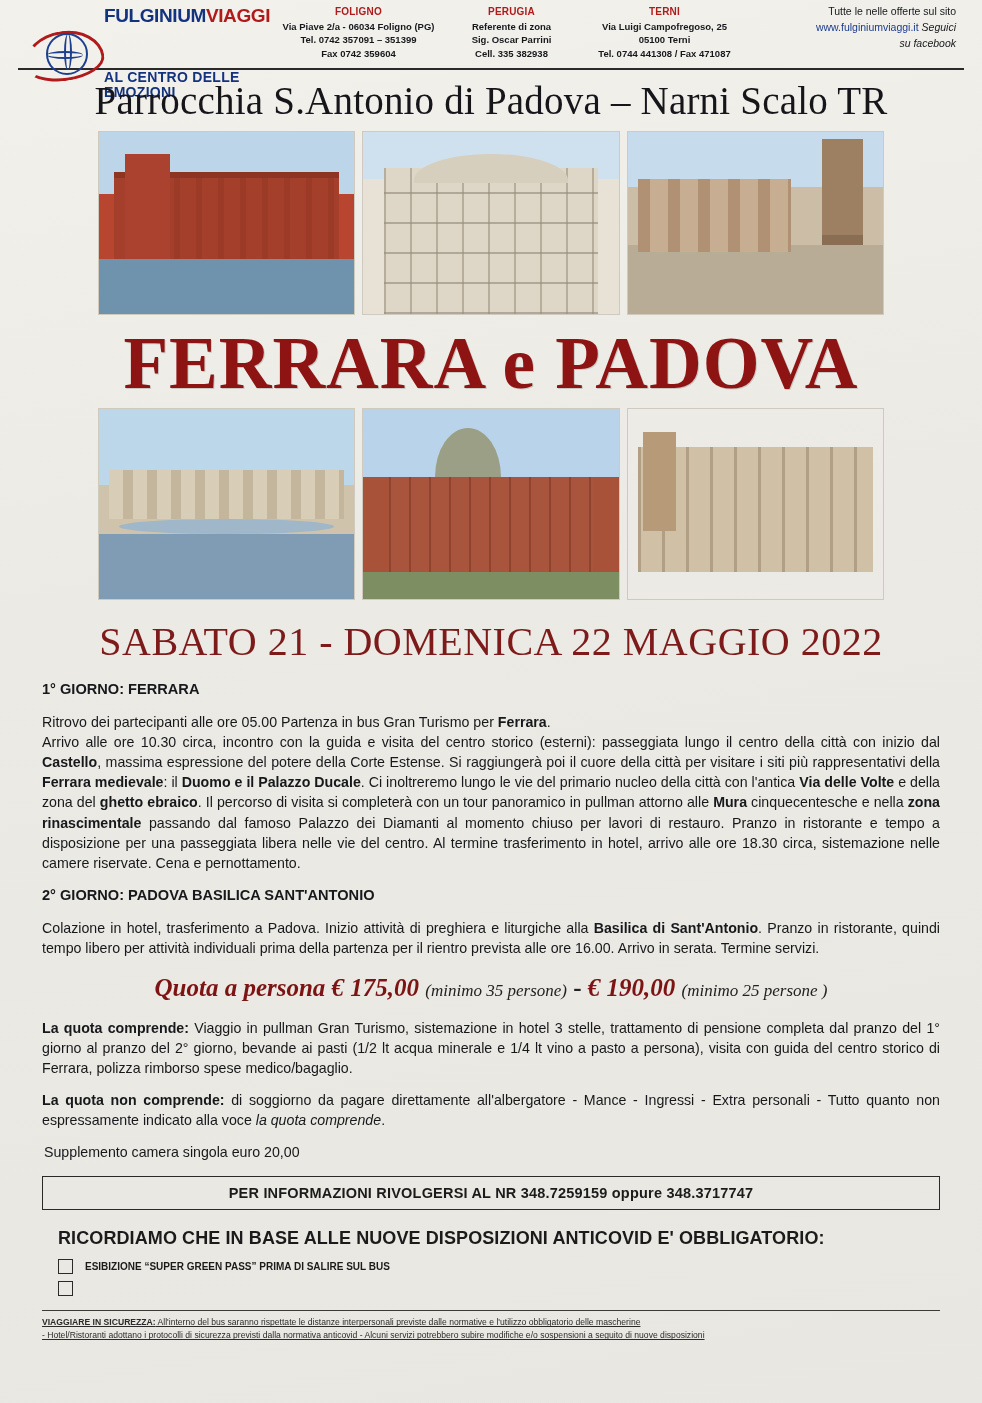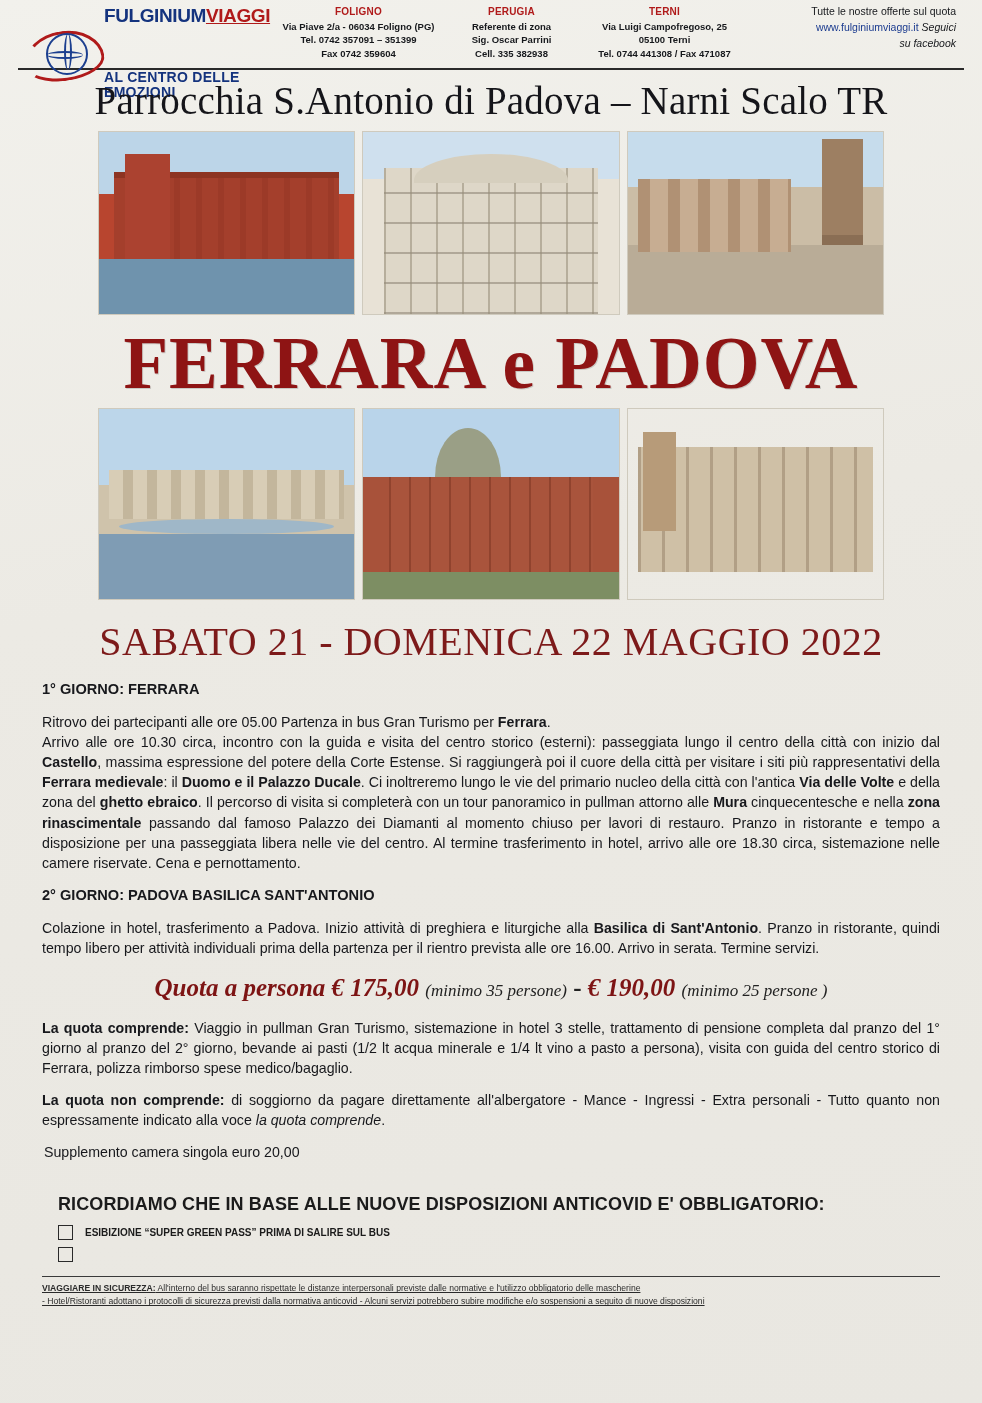"VIAGGI" .logo-text .l1 .red { text-decoration: underline -> none }
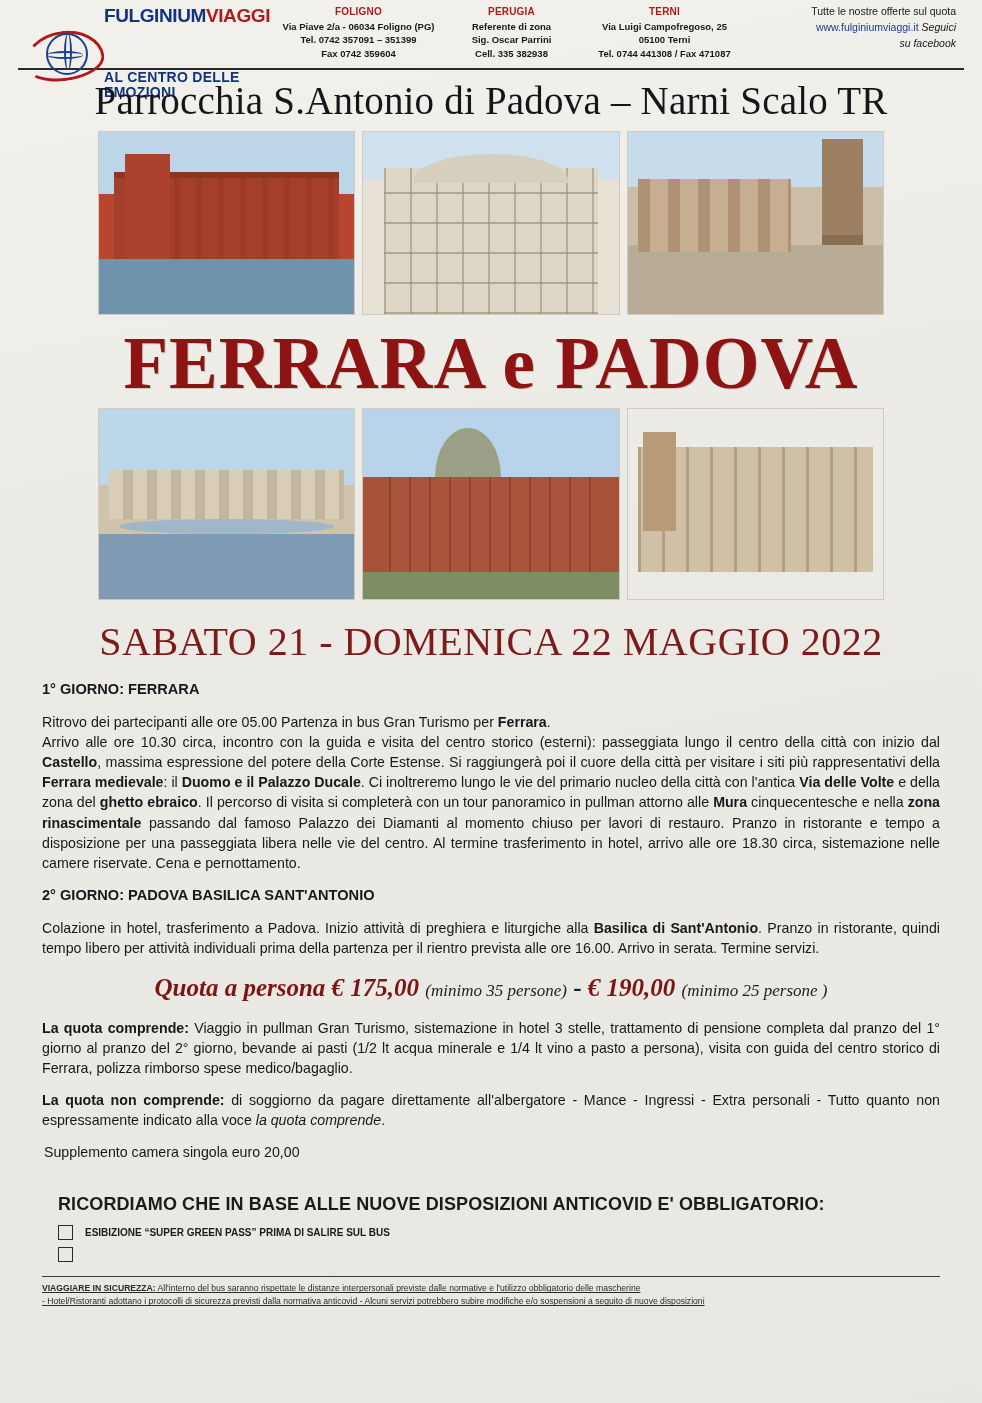"Tutte le nostre offerte sul" div { text: nostre offerte sul quota -> nelle offerte sul sito }
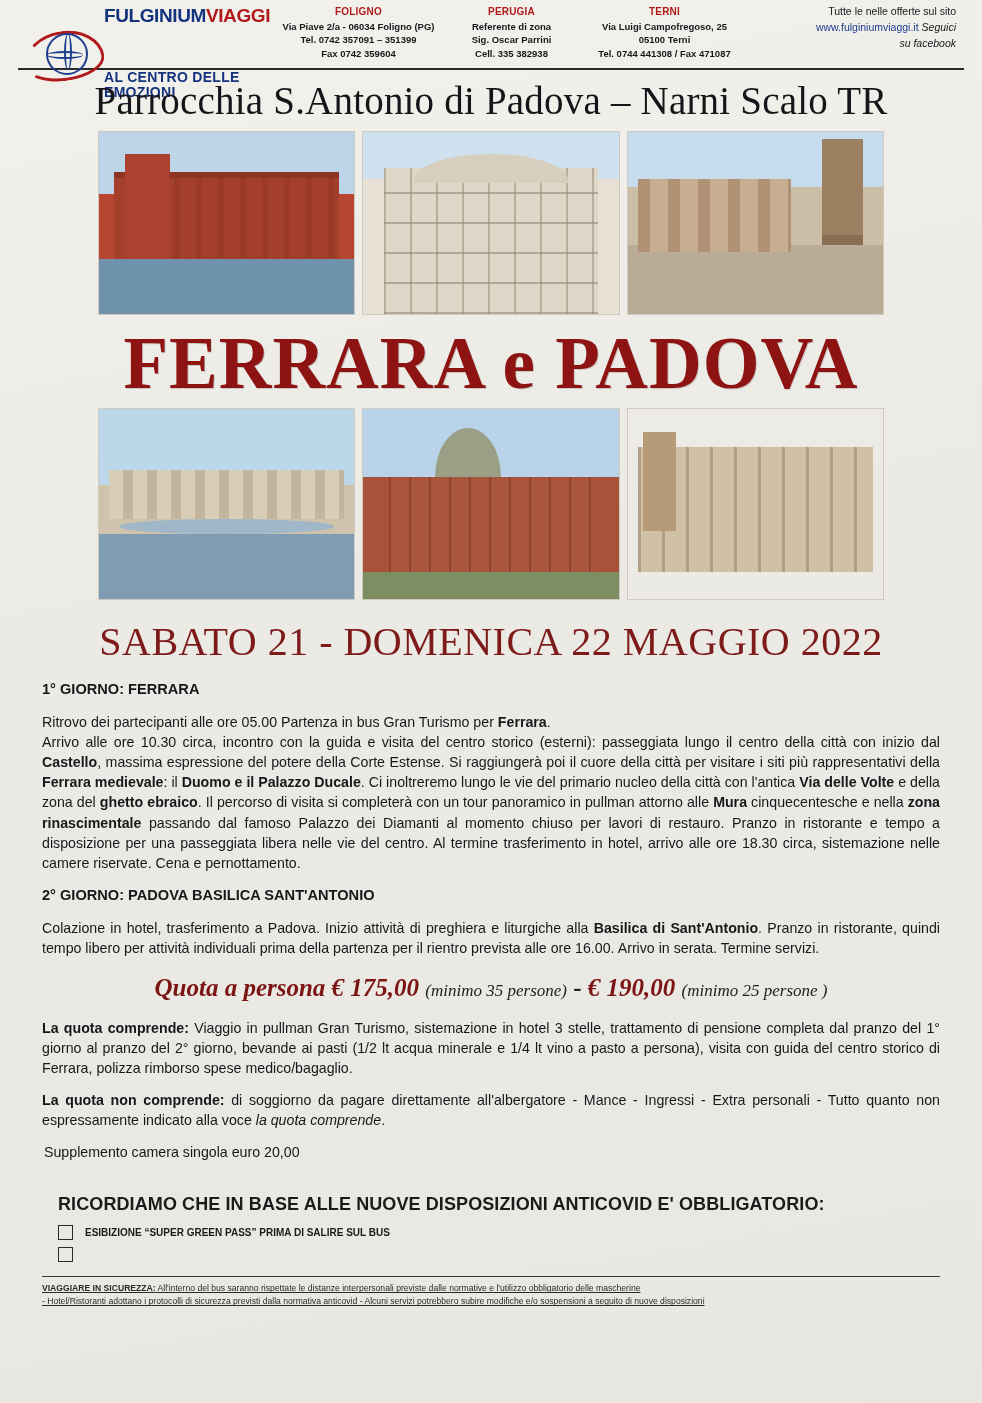"PER INFORMAZIONI RIVOLGERSI AL NR" div.infobox { html: none -> <div>PER INFORMAZIONI RIVOLGERSI AL NR 348.7259159 oppure 348.3717747</div> }
